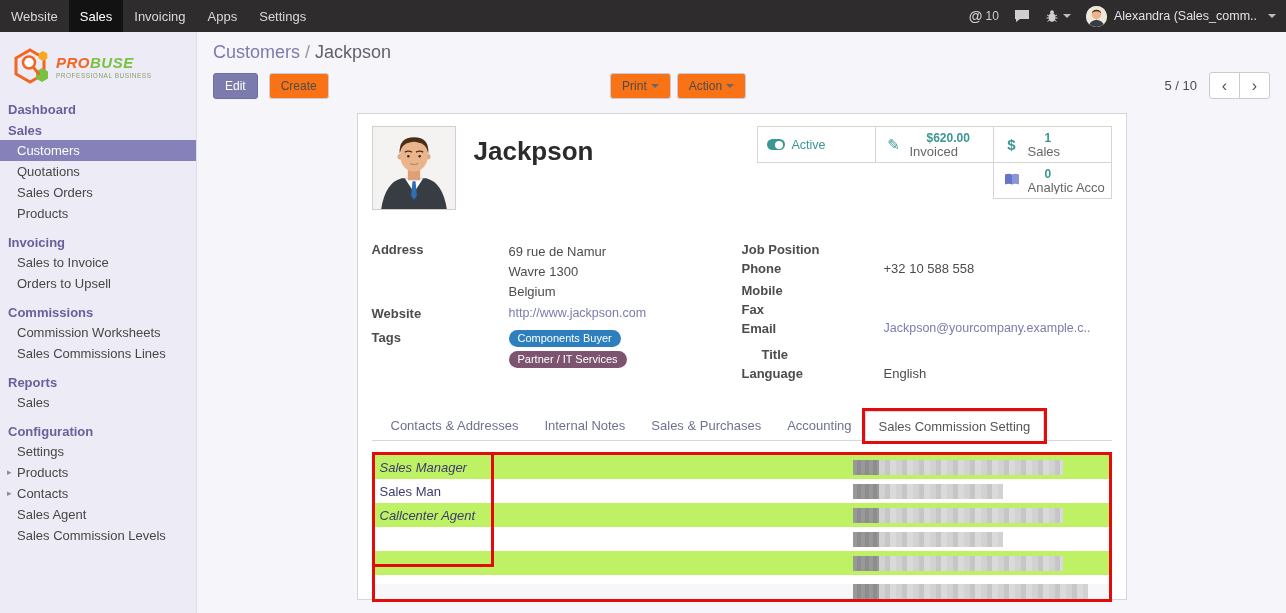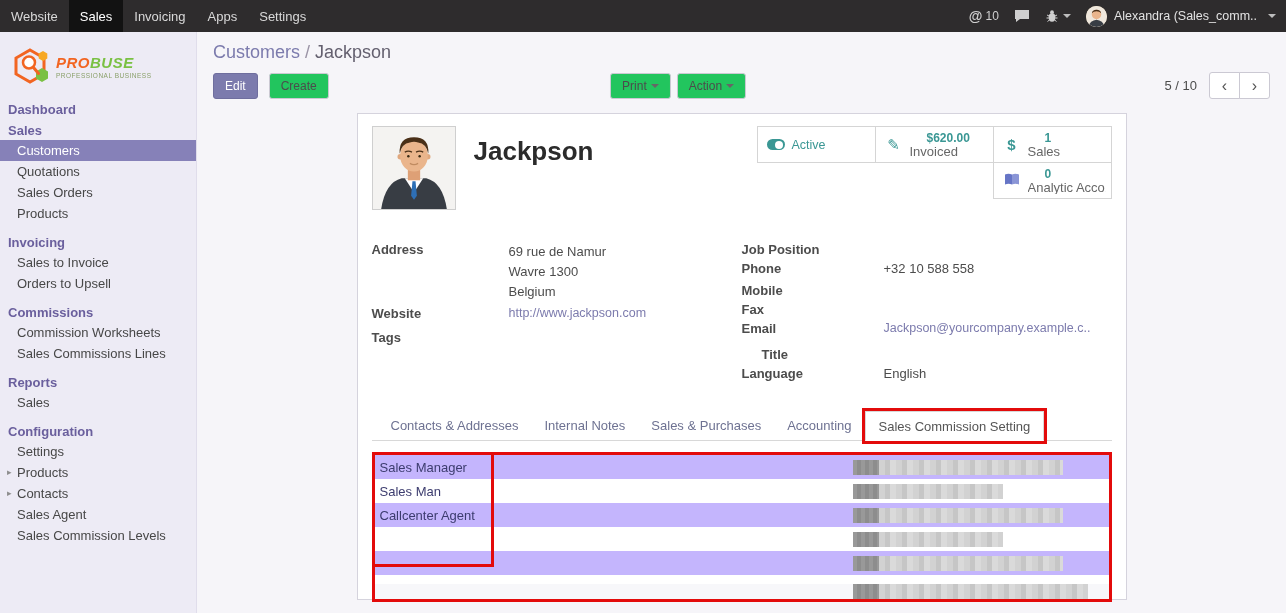"Create" .btn { background: #22c55e -> #f97316 }
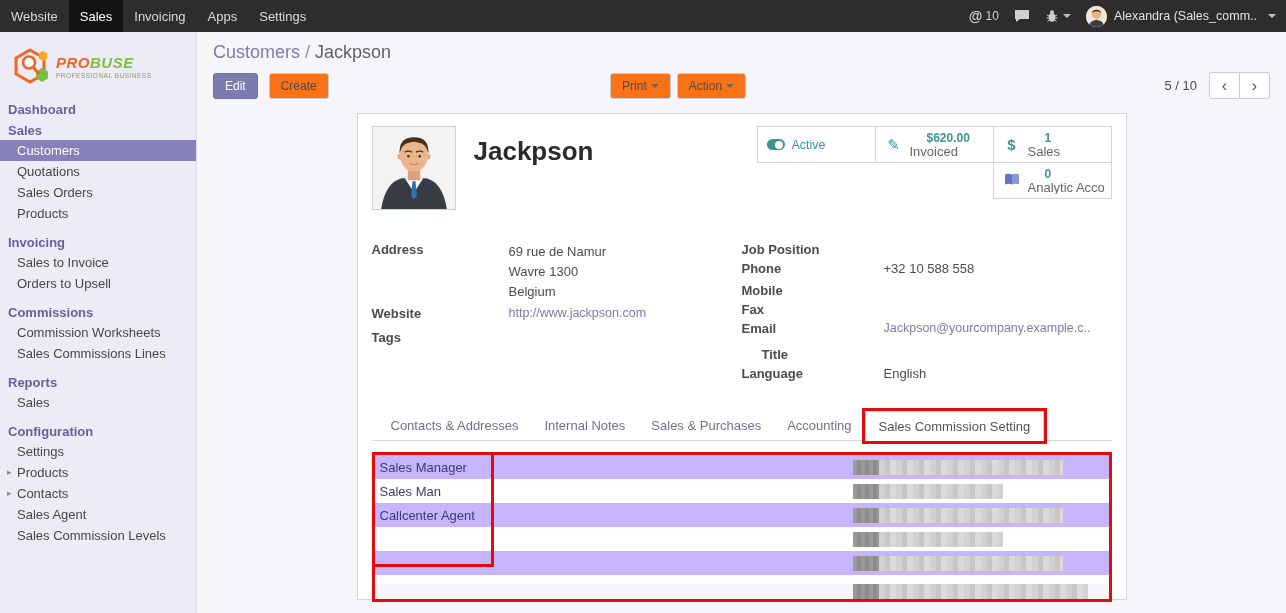"Components Buyer" span.tagcol { html: none -> <span> <span>Components Buyer</span> <span>Partner / IT Services</span> </span> }
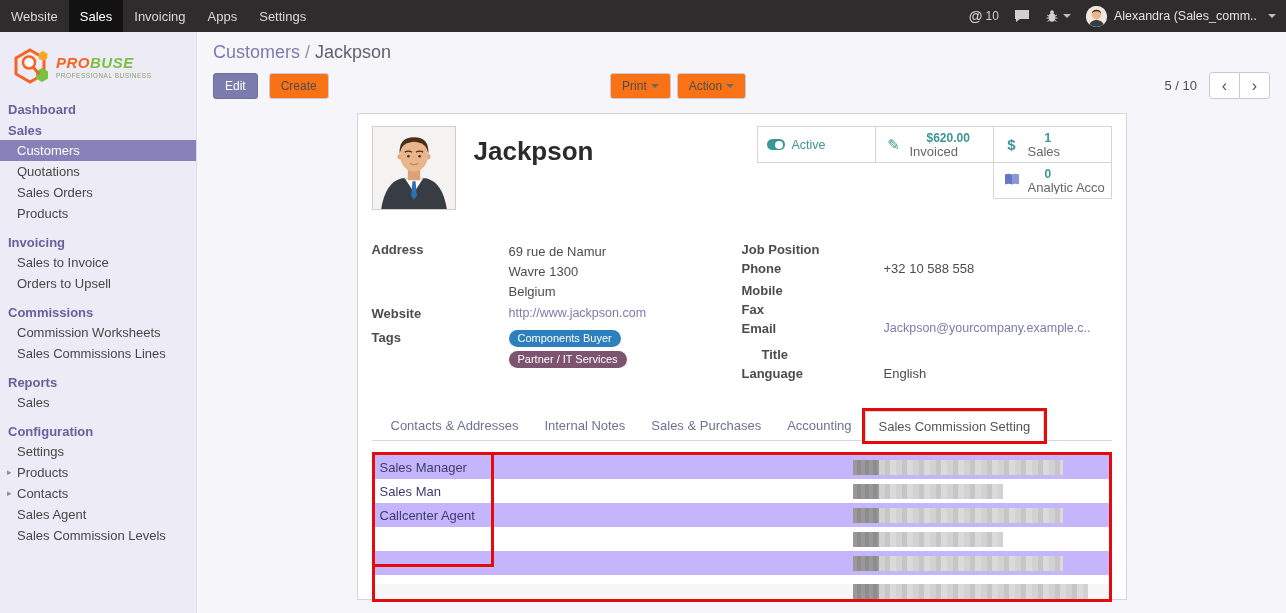"Sales Manager" .stripe { background: #c4b5fd -> #bef264; font-style: none -> italic }
